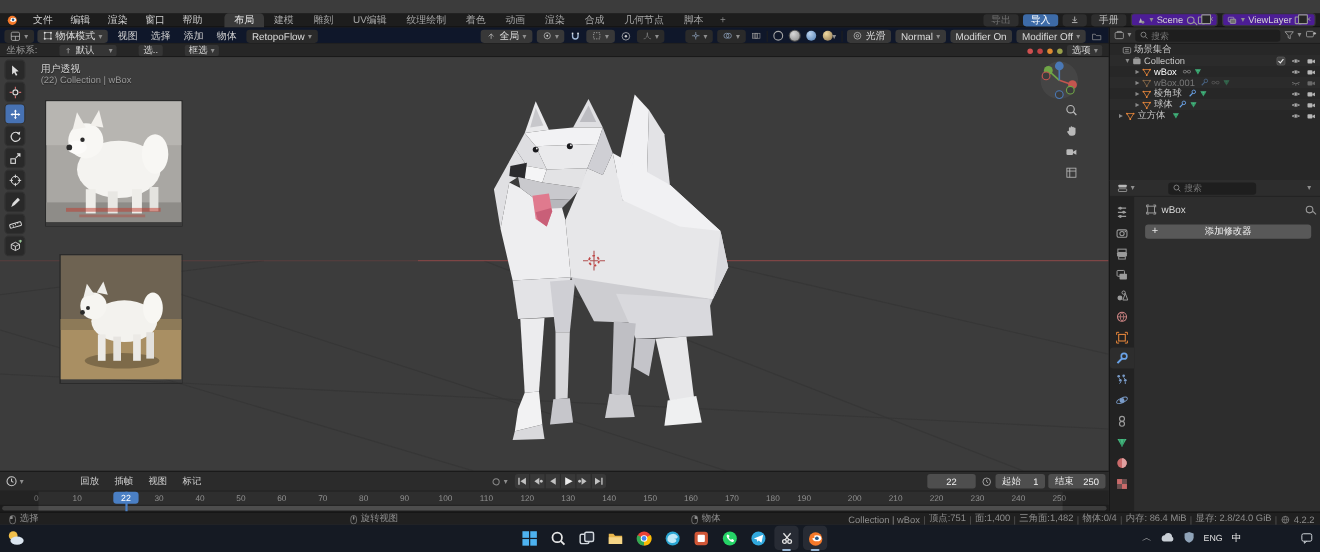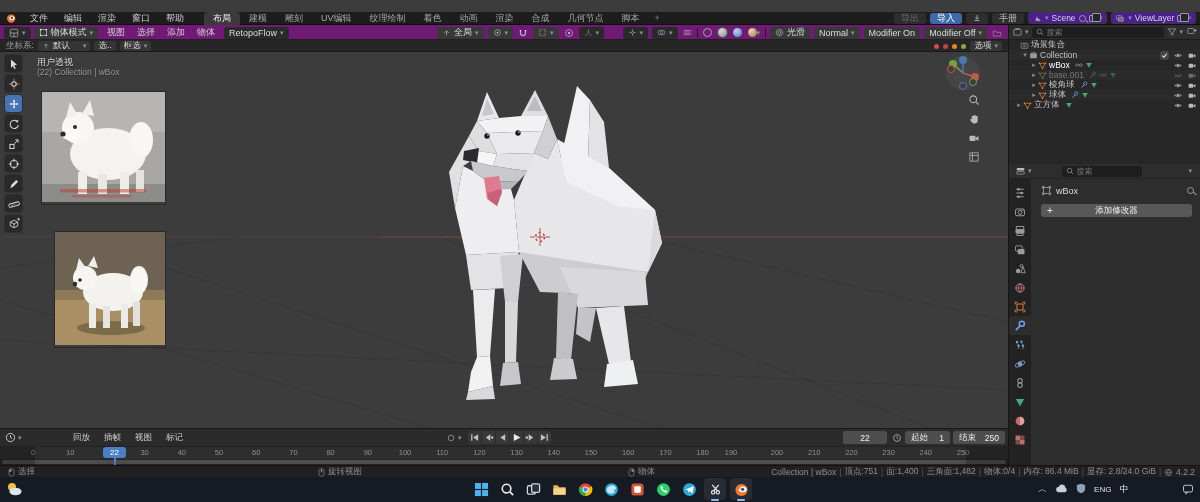"物体模式" .vp-header { background: #701a75 -> #0f172a }
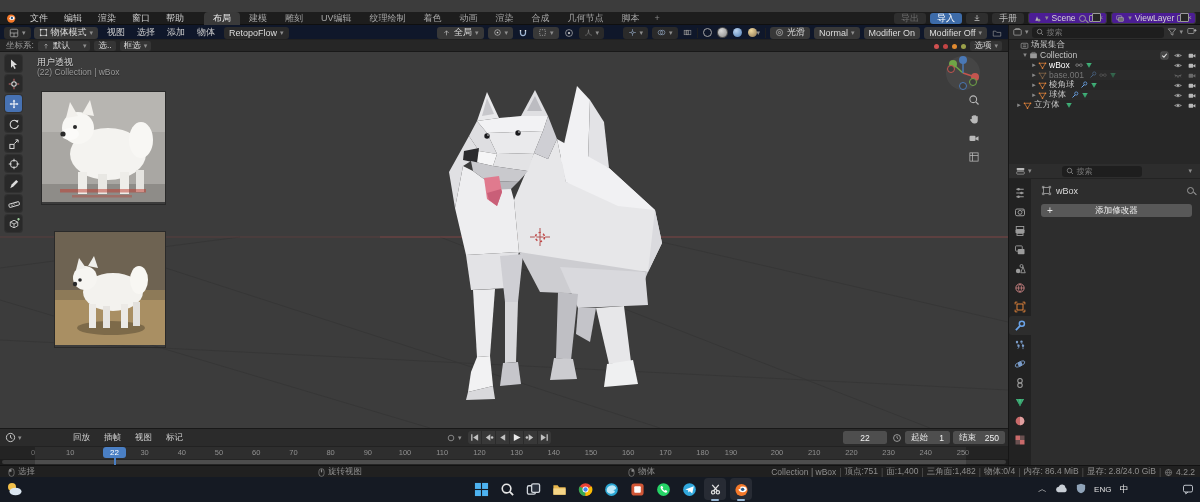"坐标系:" .vpt-left { gap: 4px -> 20px }
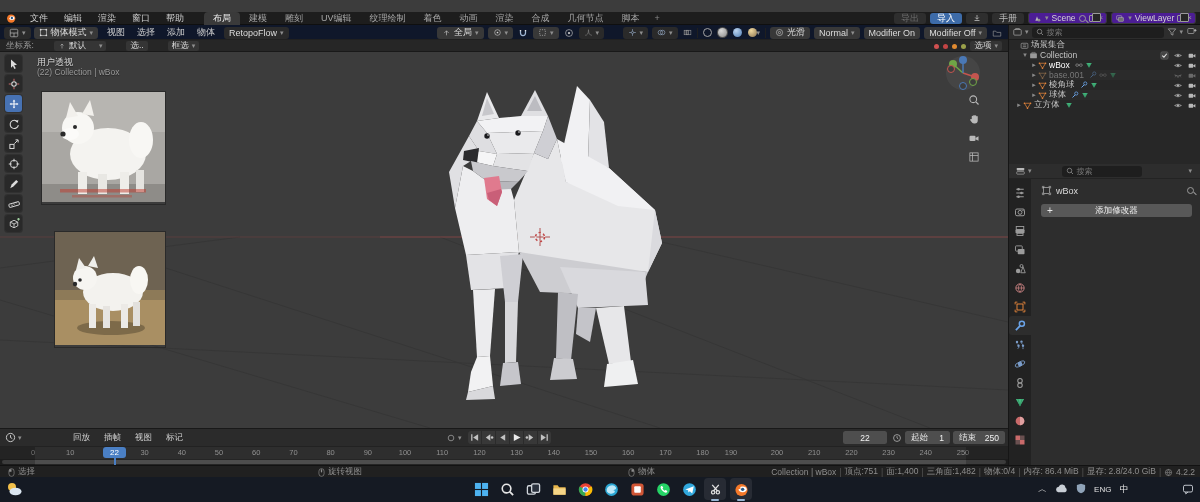"base.001" span.lbl { text: base.001 -> wBox.001 }
